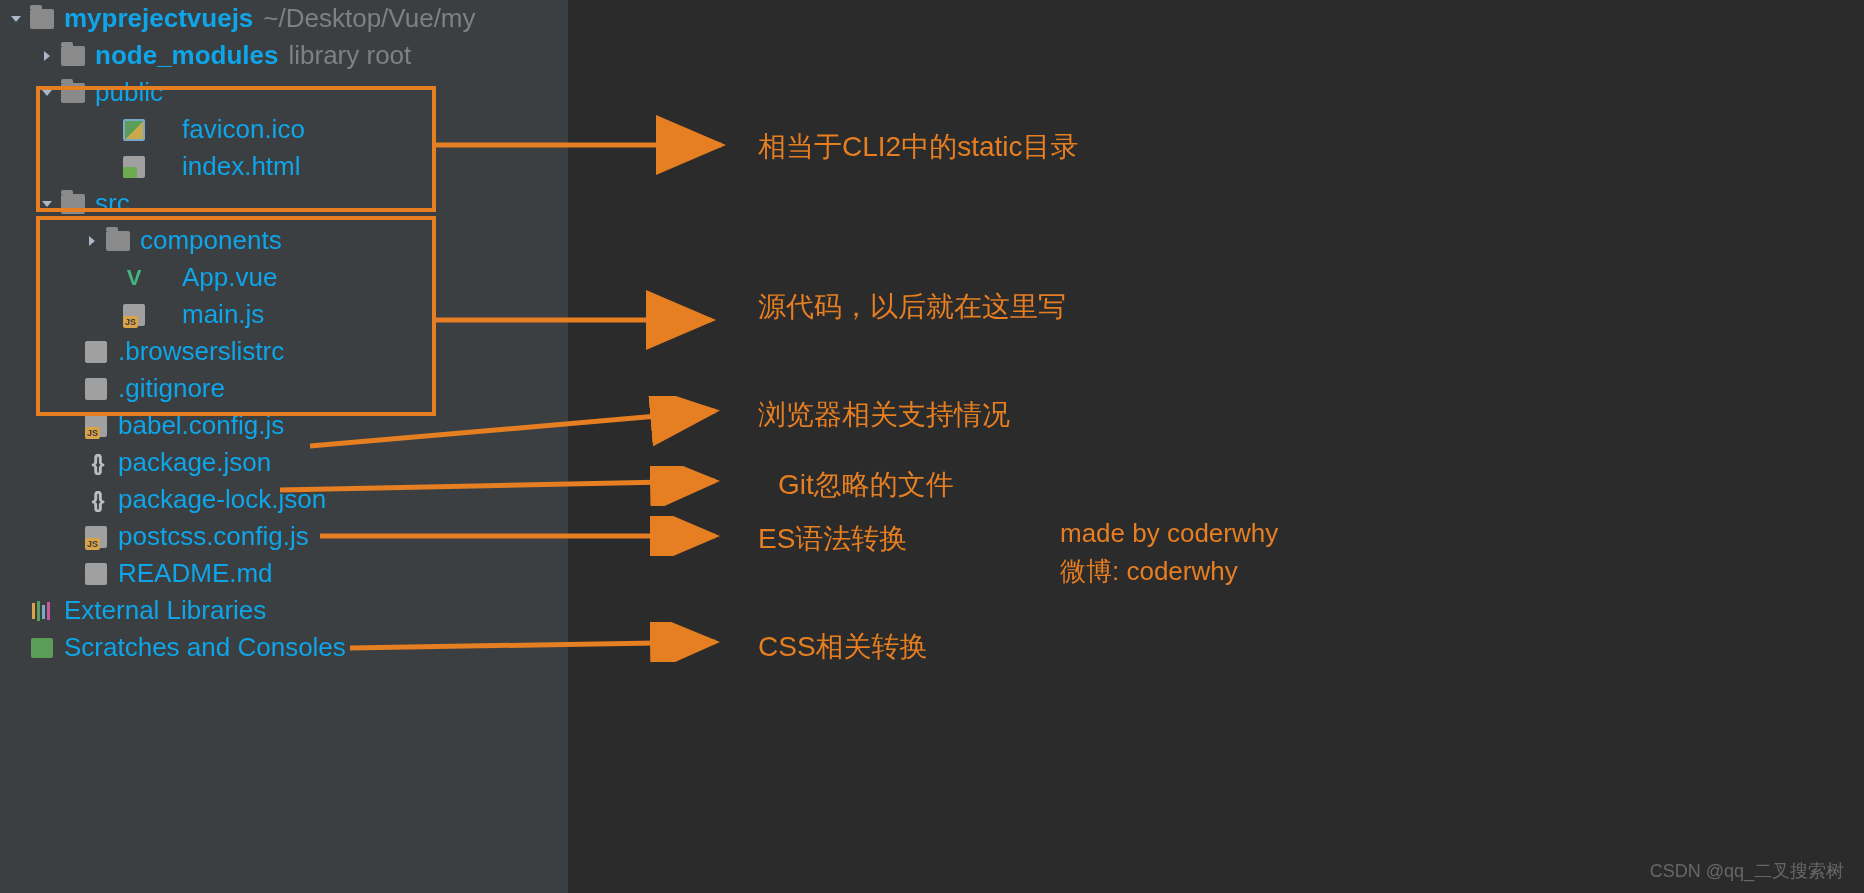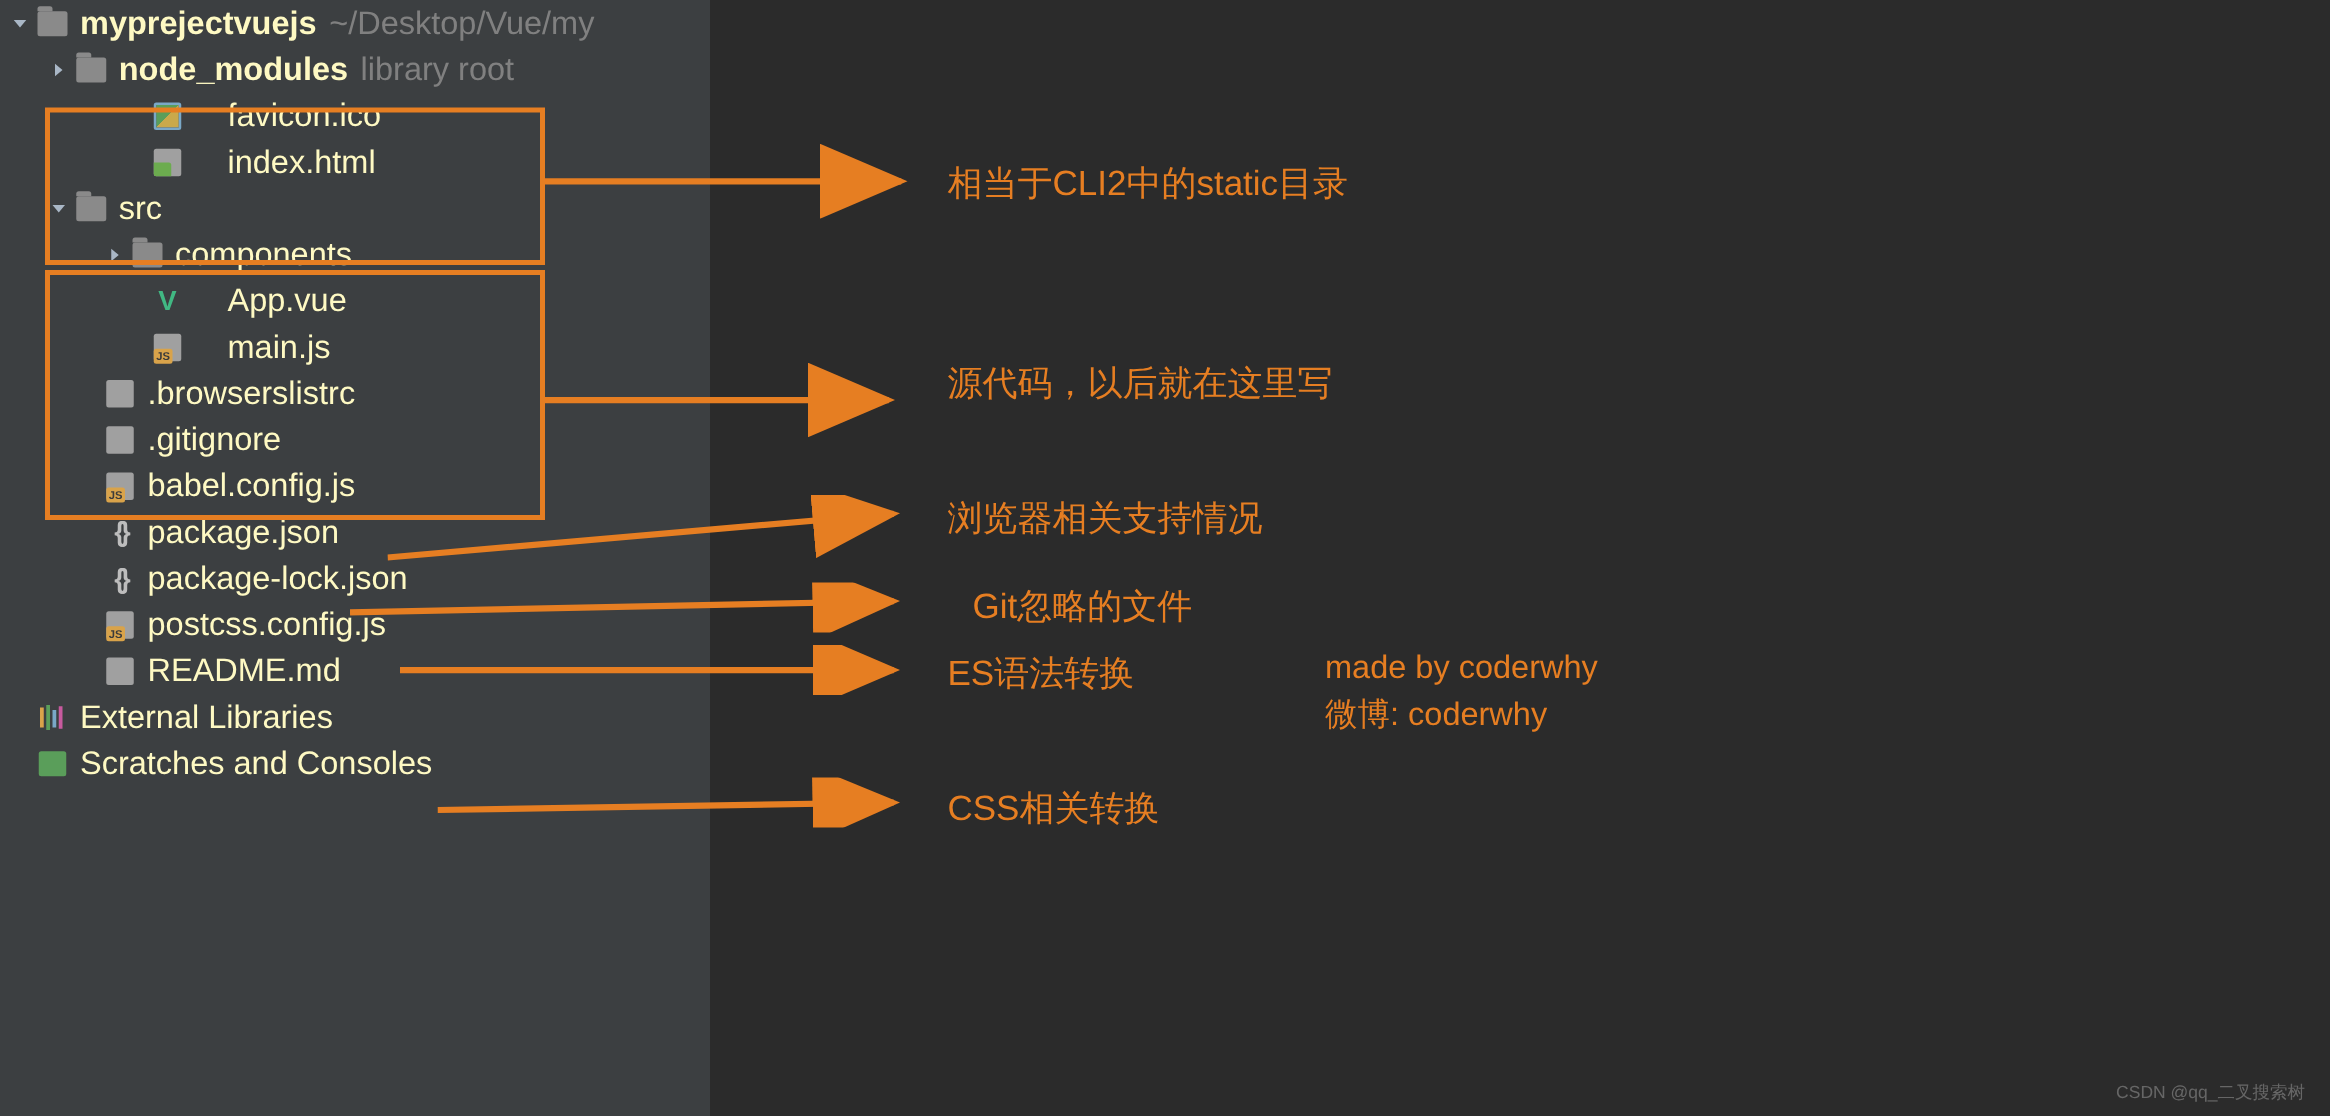"myprejectvuejs" .tree-row span.label { color: #fef9c3 -> #0ea5e9 }
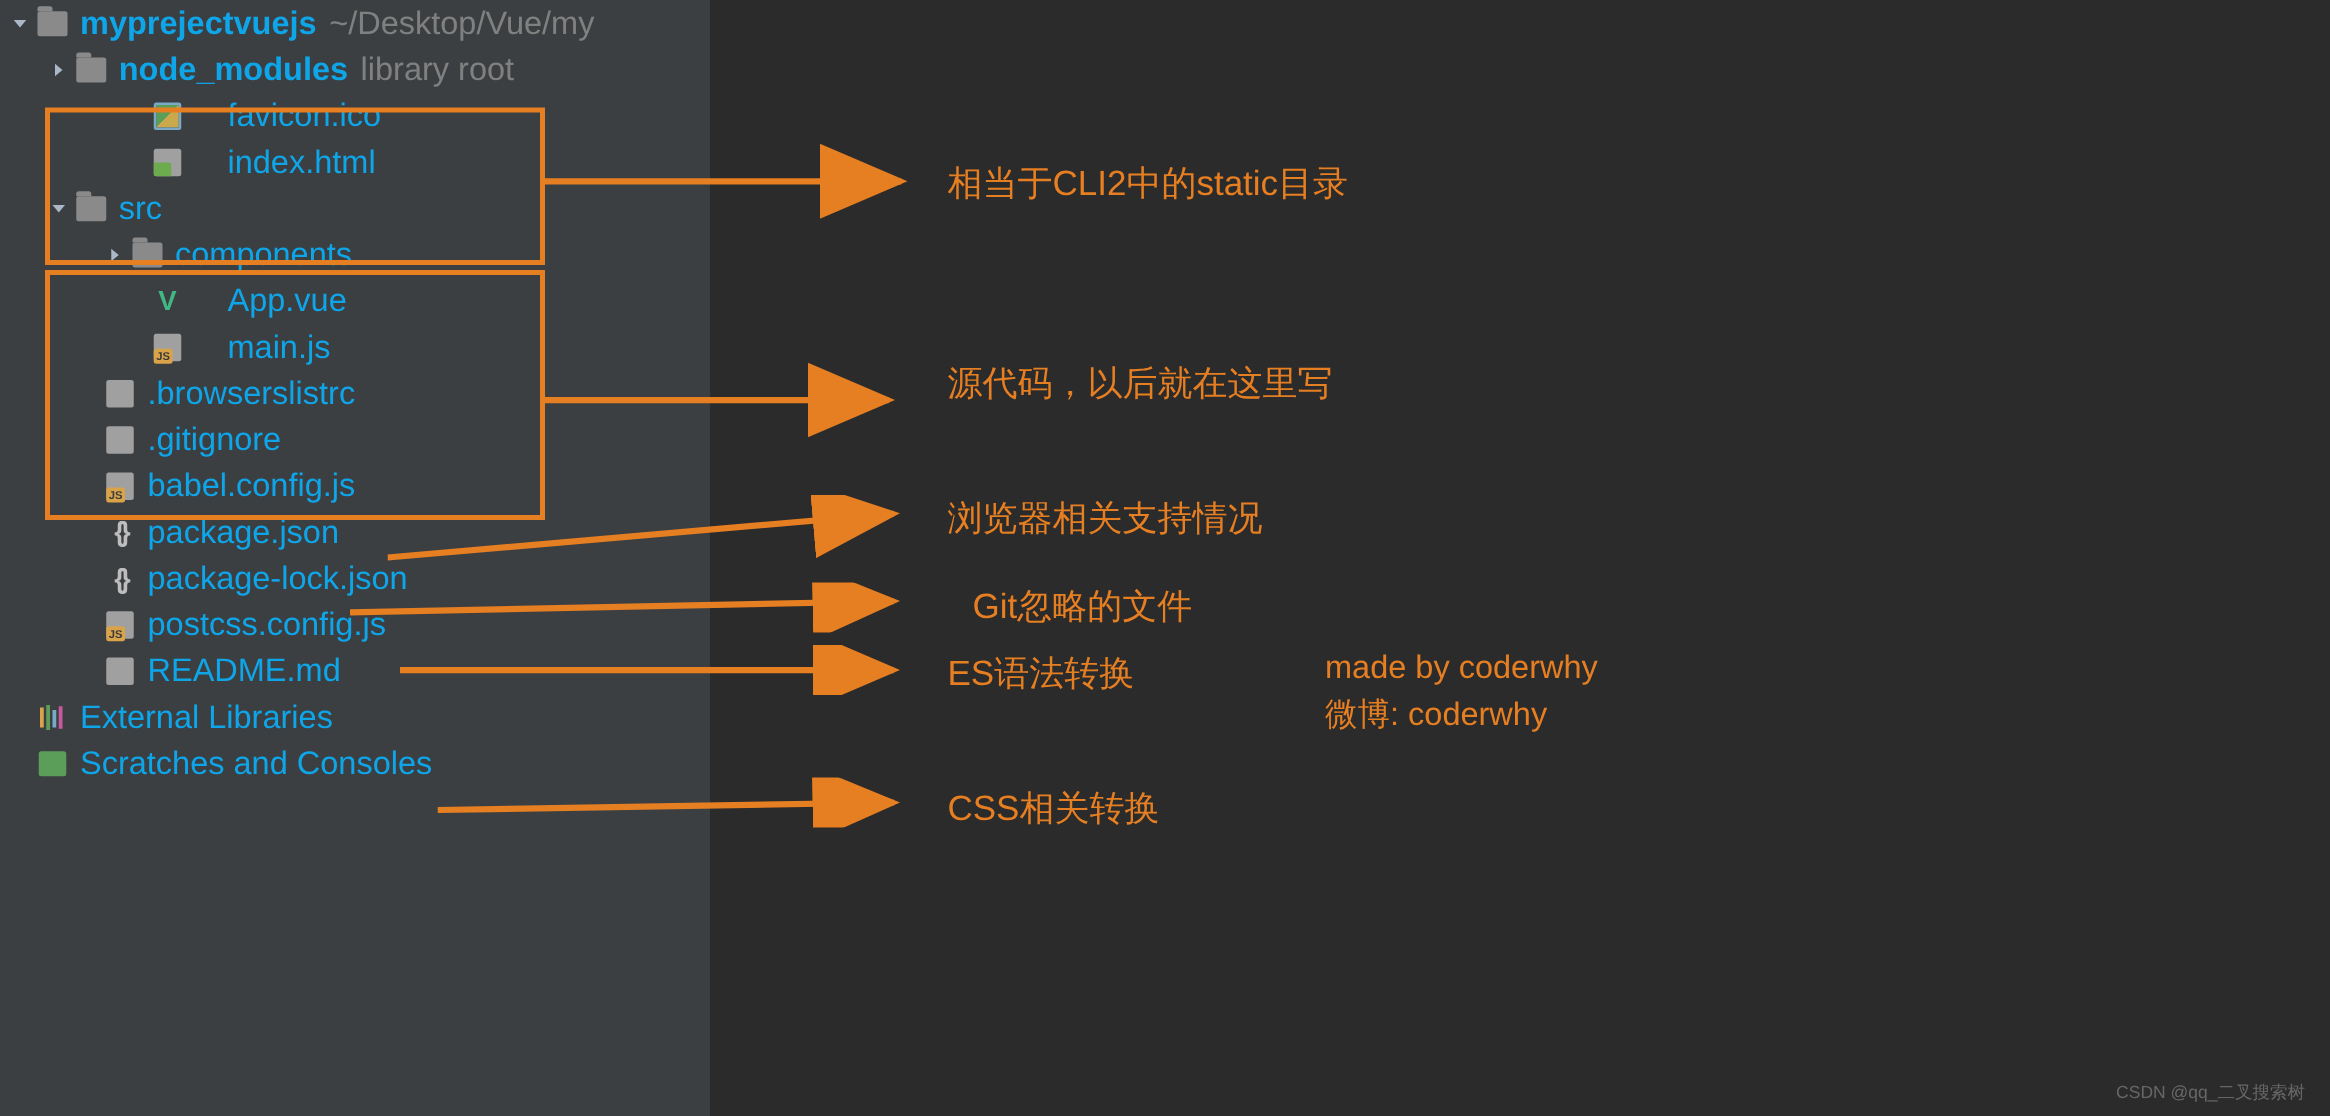"public" div.tree-row { html: none -> <div> <span> <svg> <path></path> </svg> </span> <span> <span></span> </span> <span>public</span> </div> }
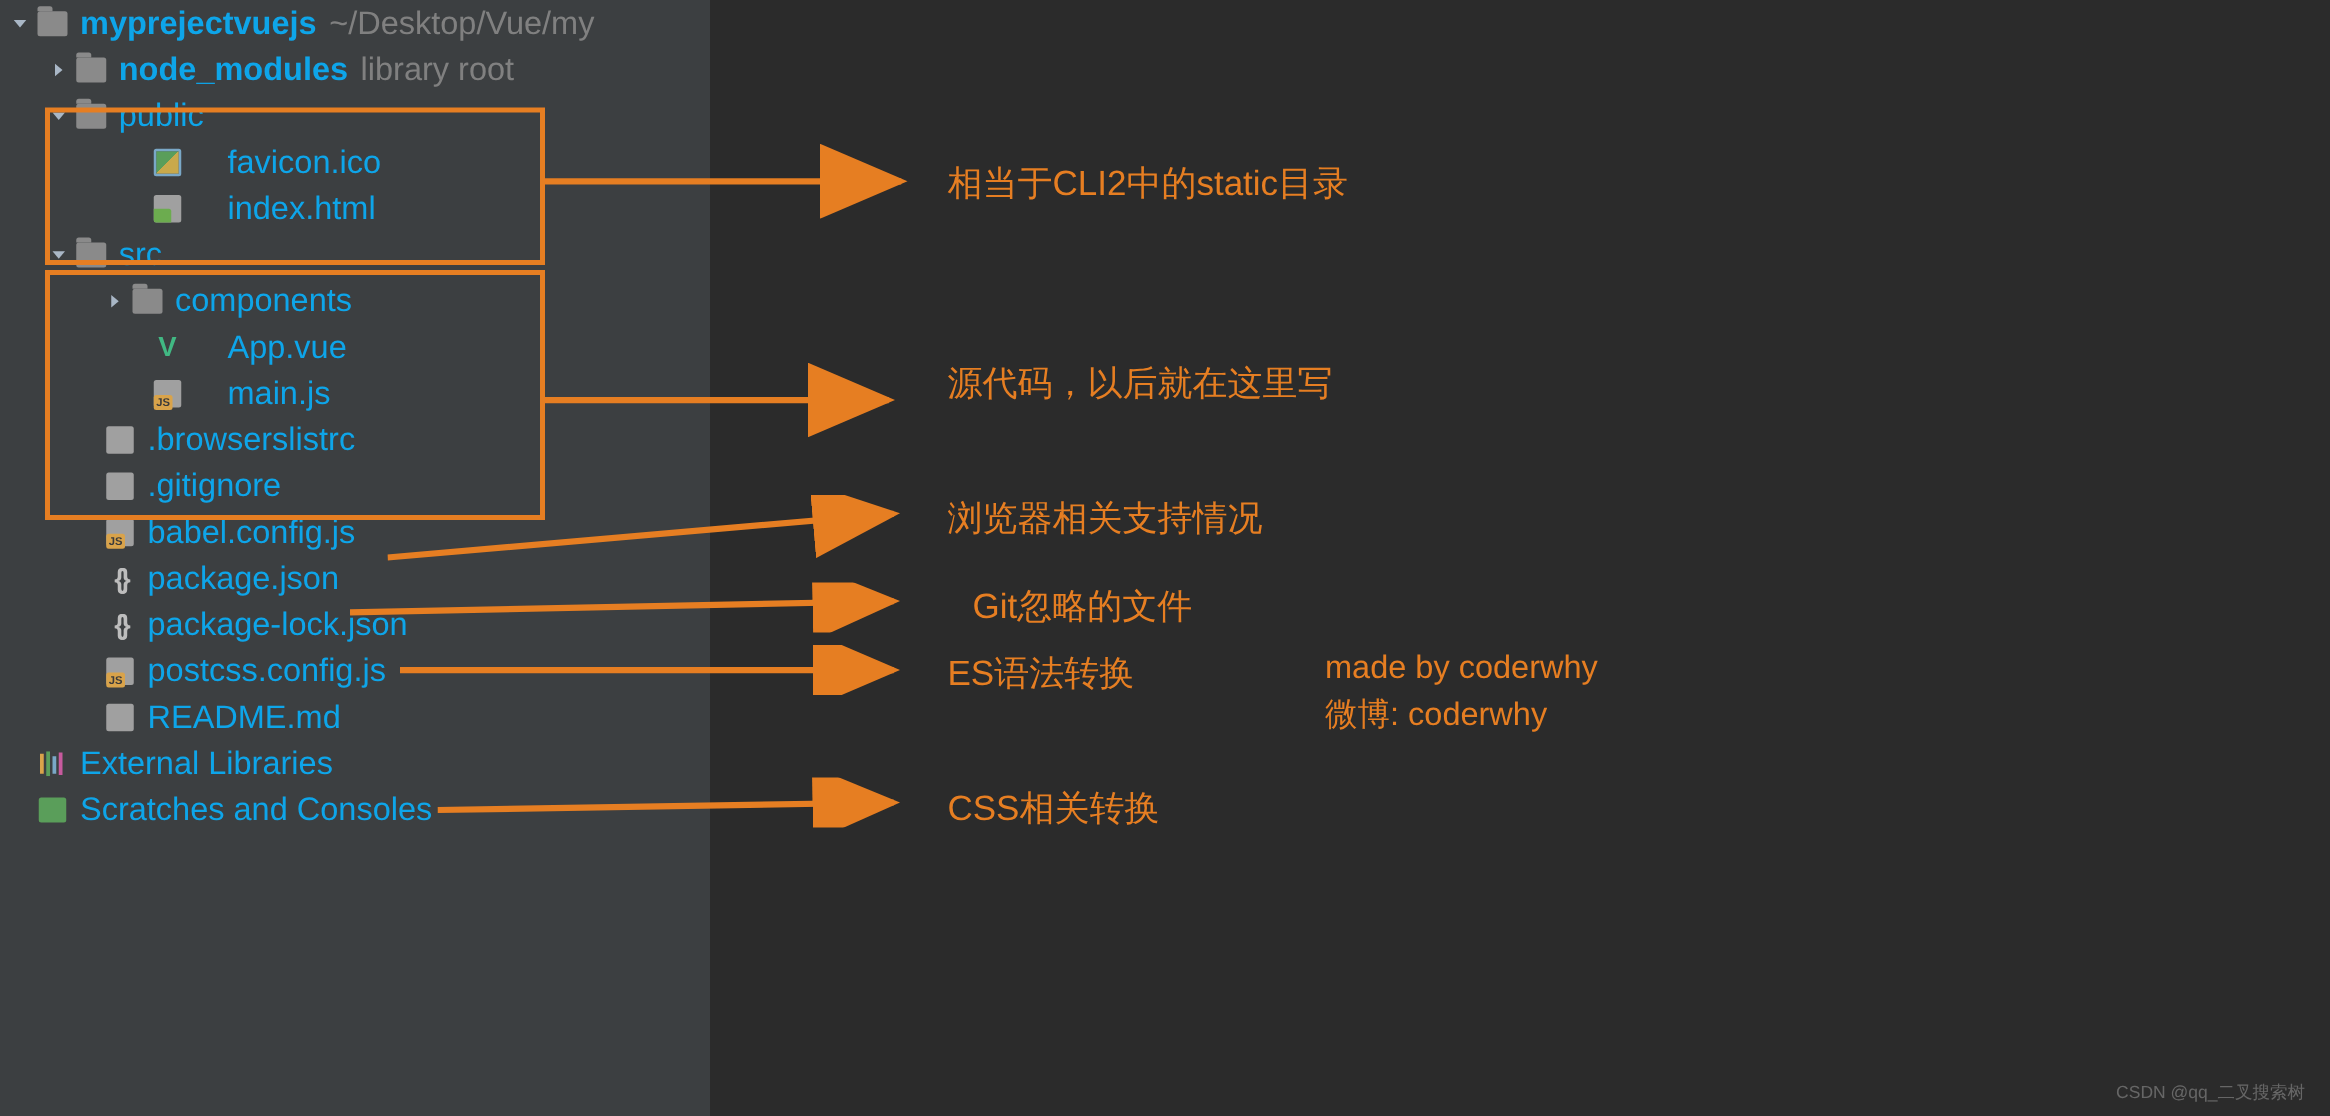"CSDN @qq_二叉搜索树" .watermark { font-size: 14px -> 18px }
